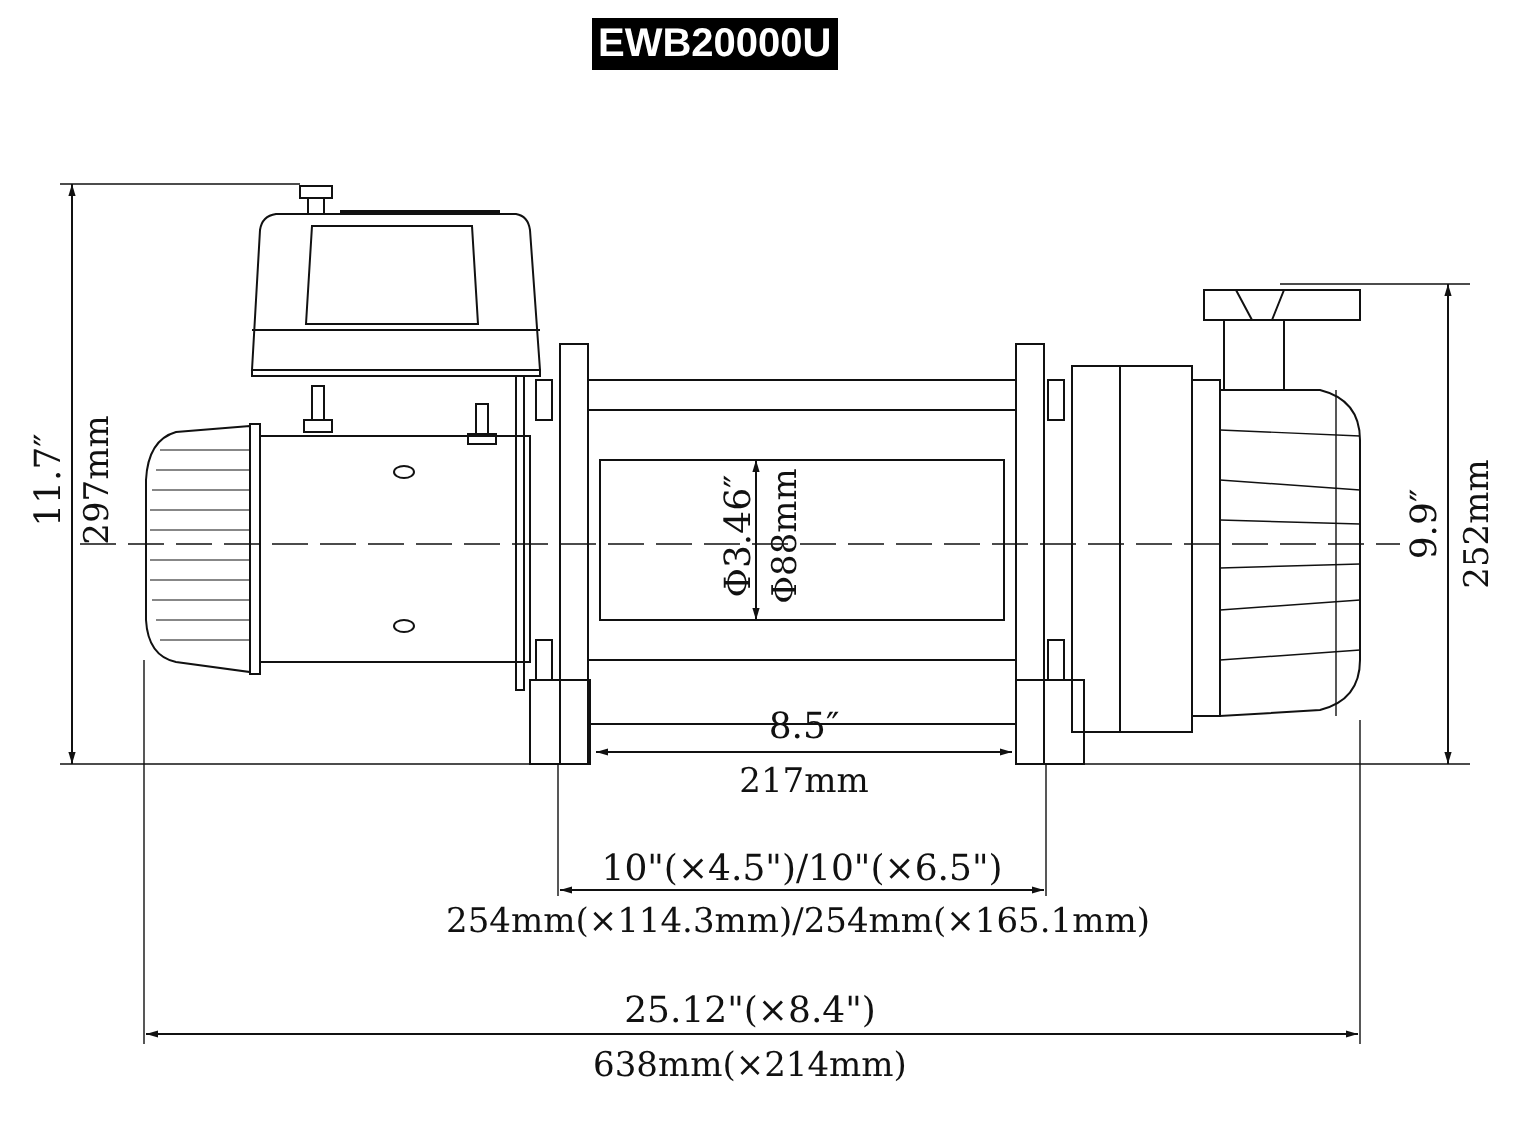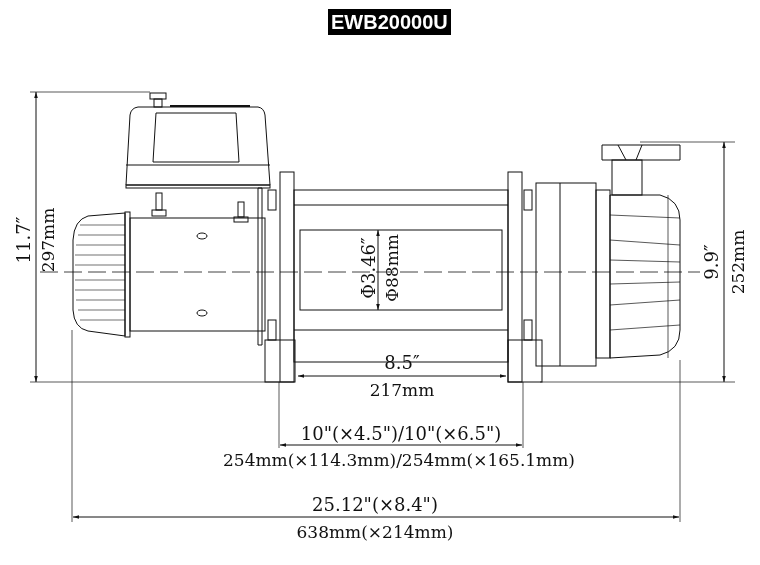"EWB20000U" .title { left: 328px -> 296px }
